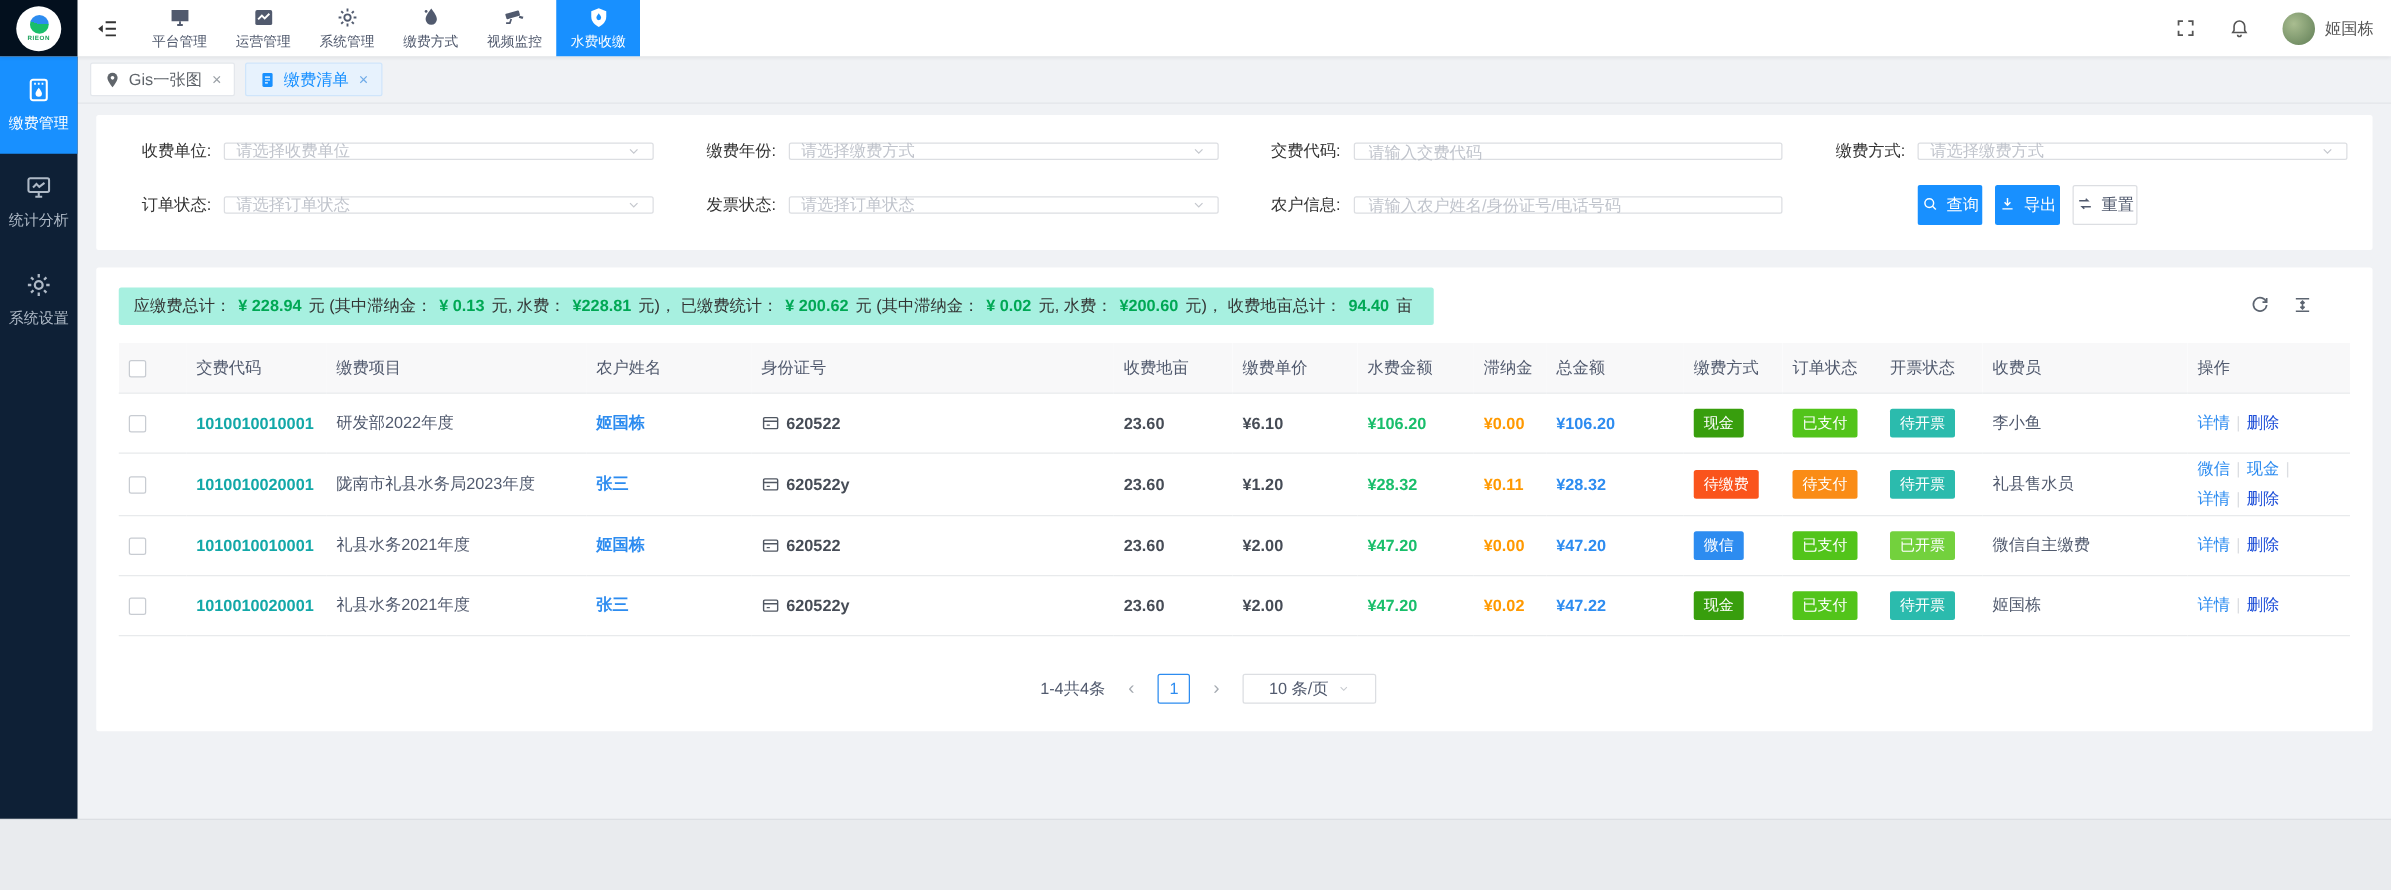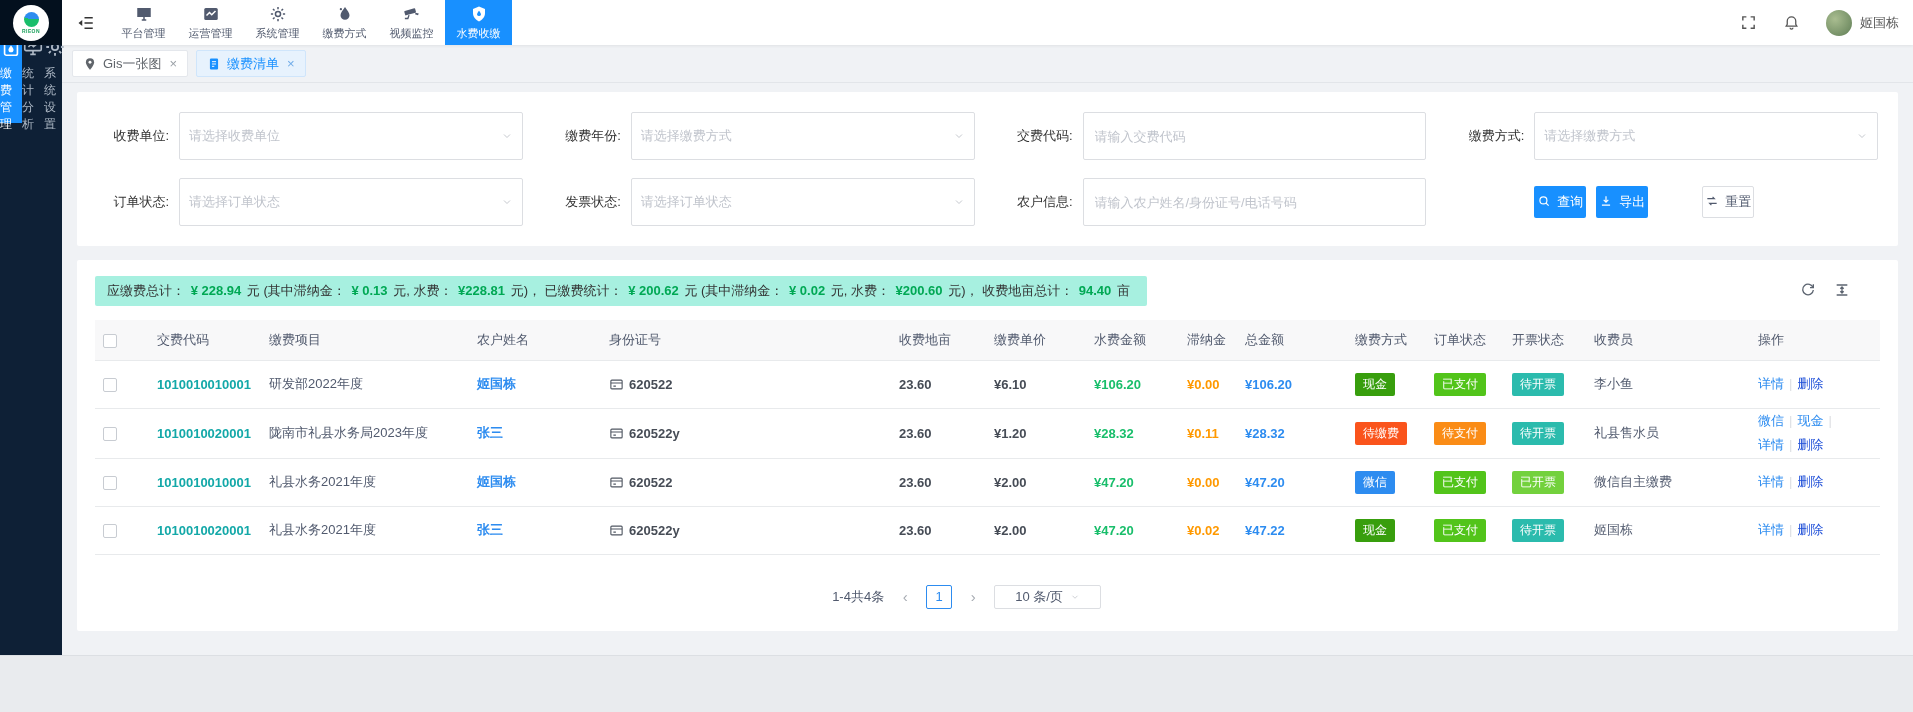"缴费管理" .sidebar { flex-direction: row -> column }
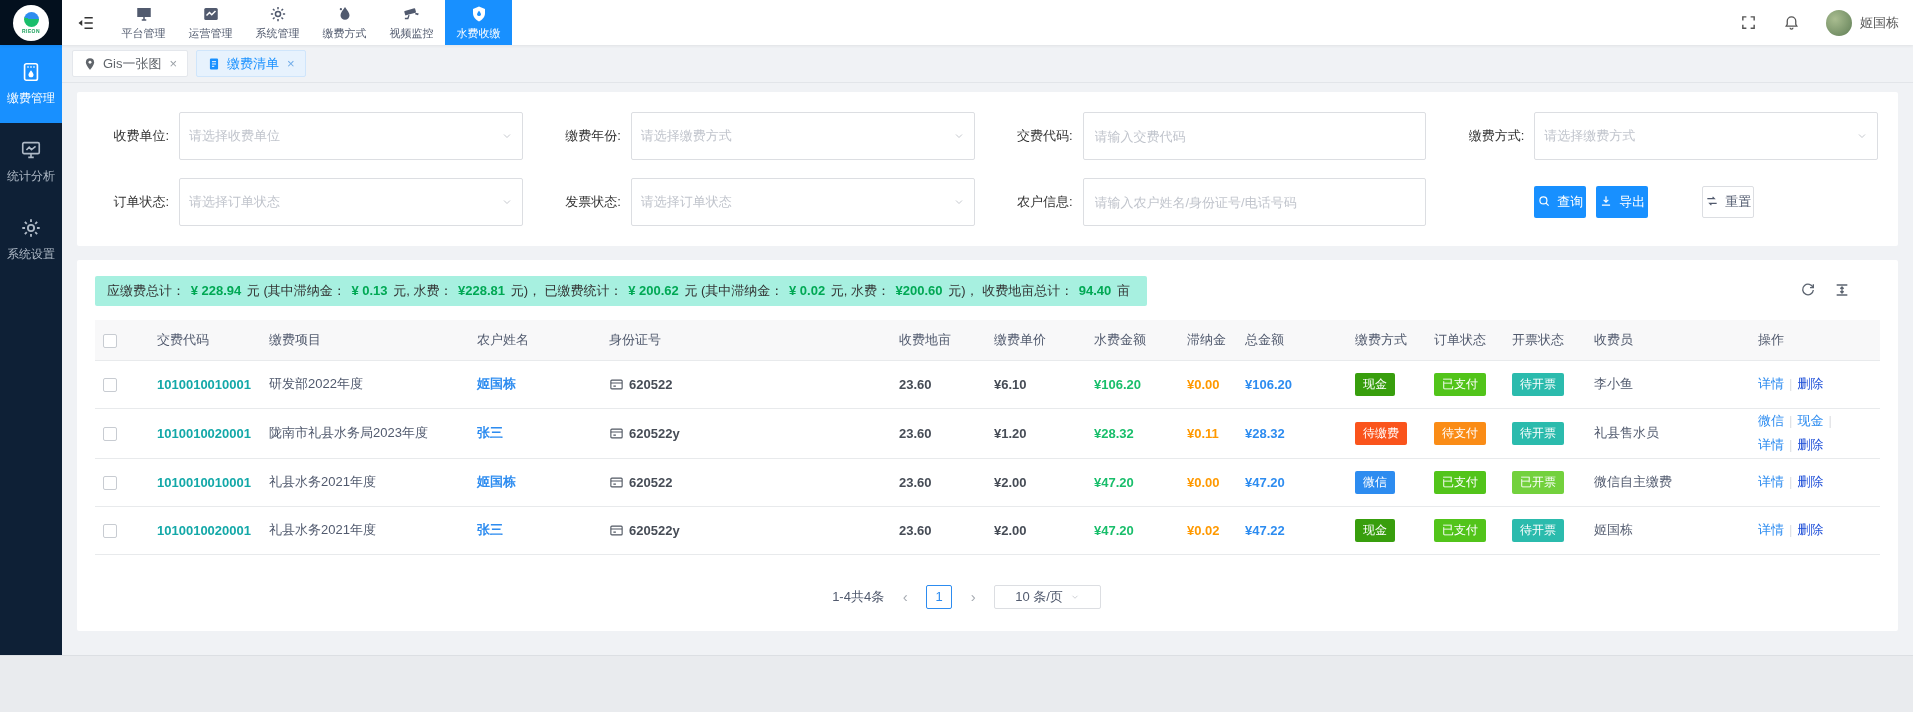"请选择收费单位" .f-control { height: 48px -> 14px }
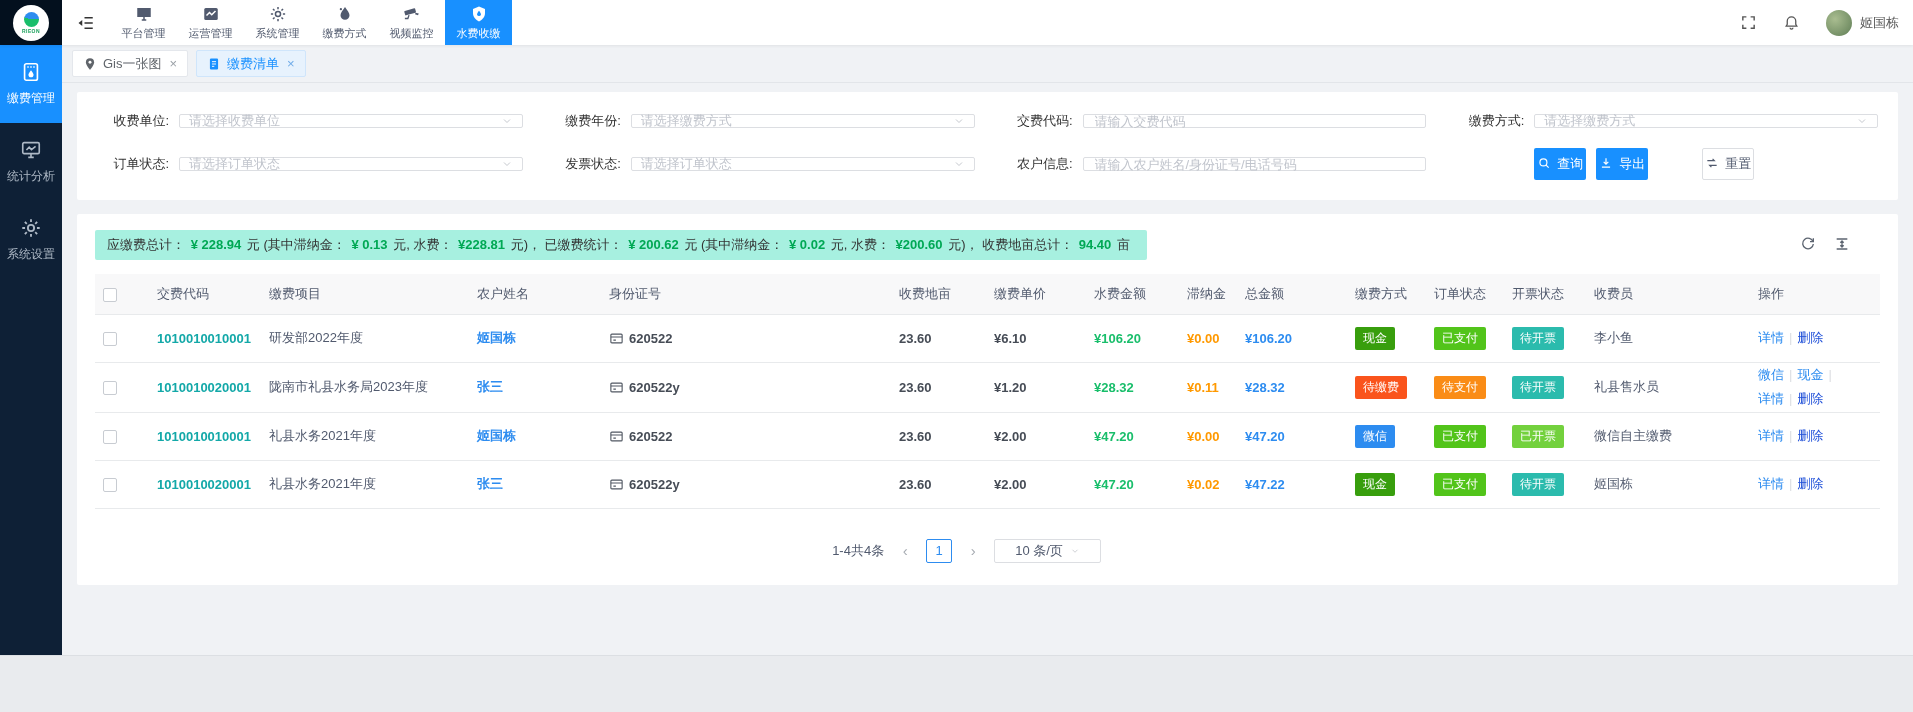"重置" .btn-default { margin-left: 44px -> none }
